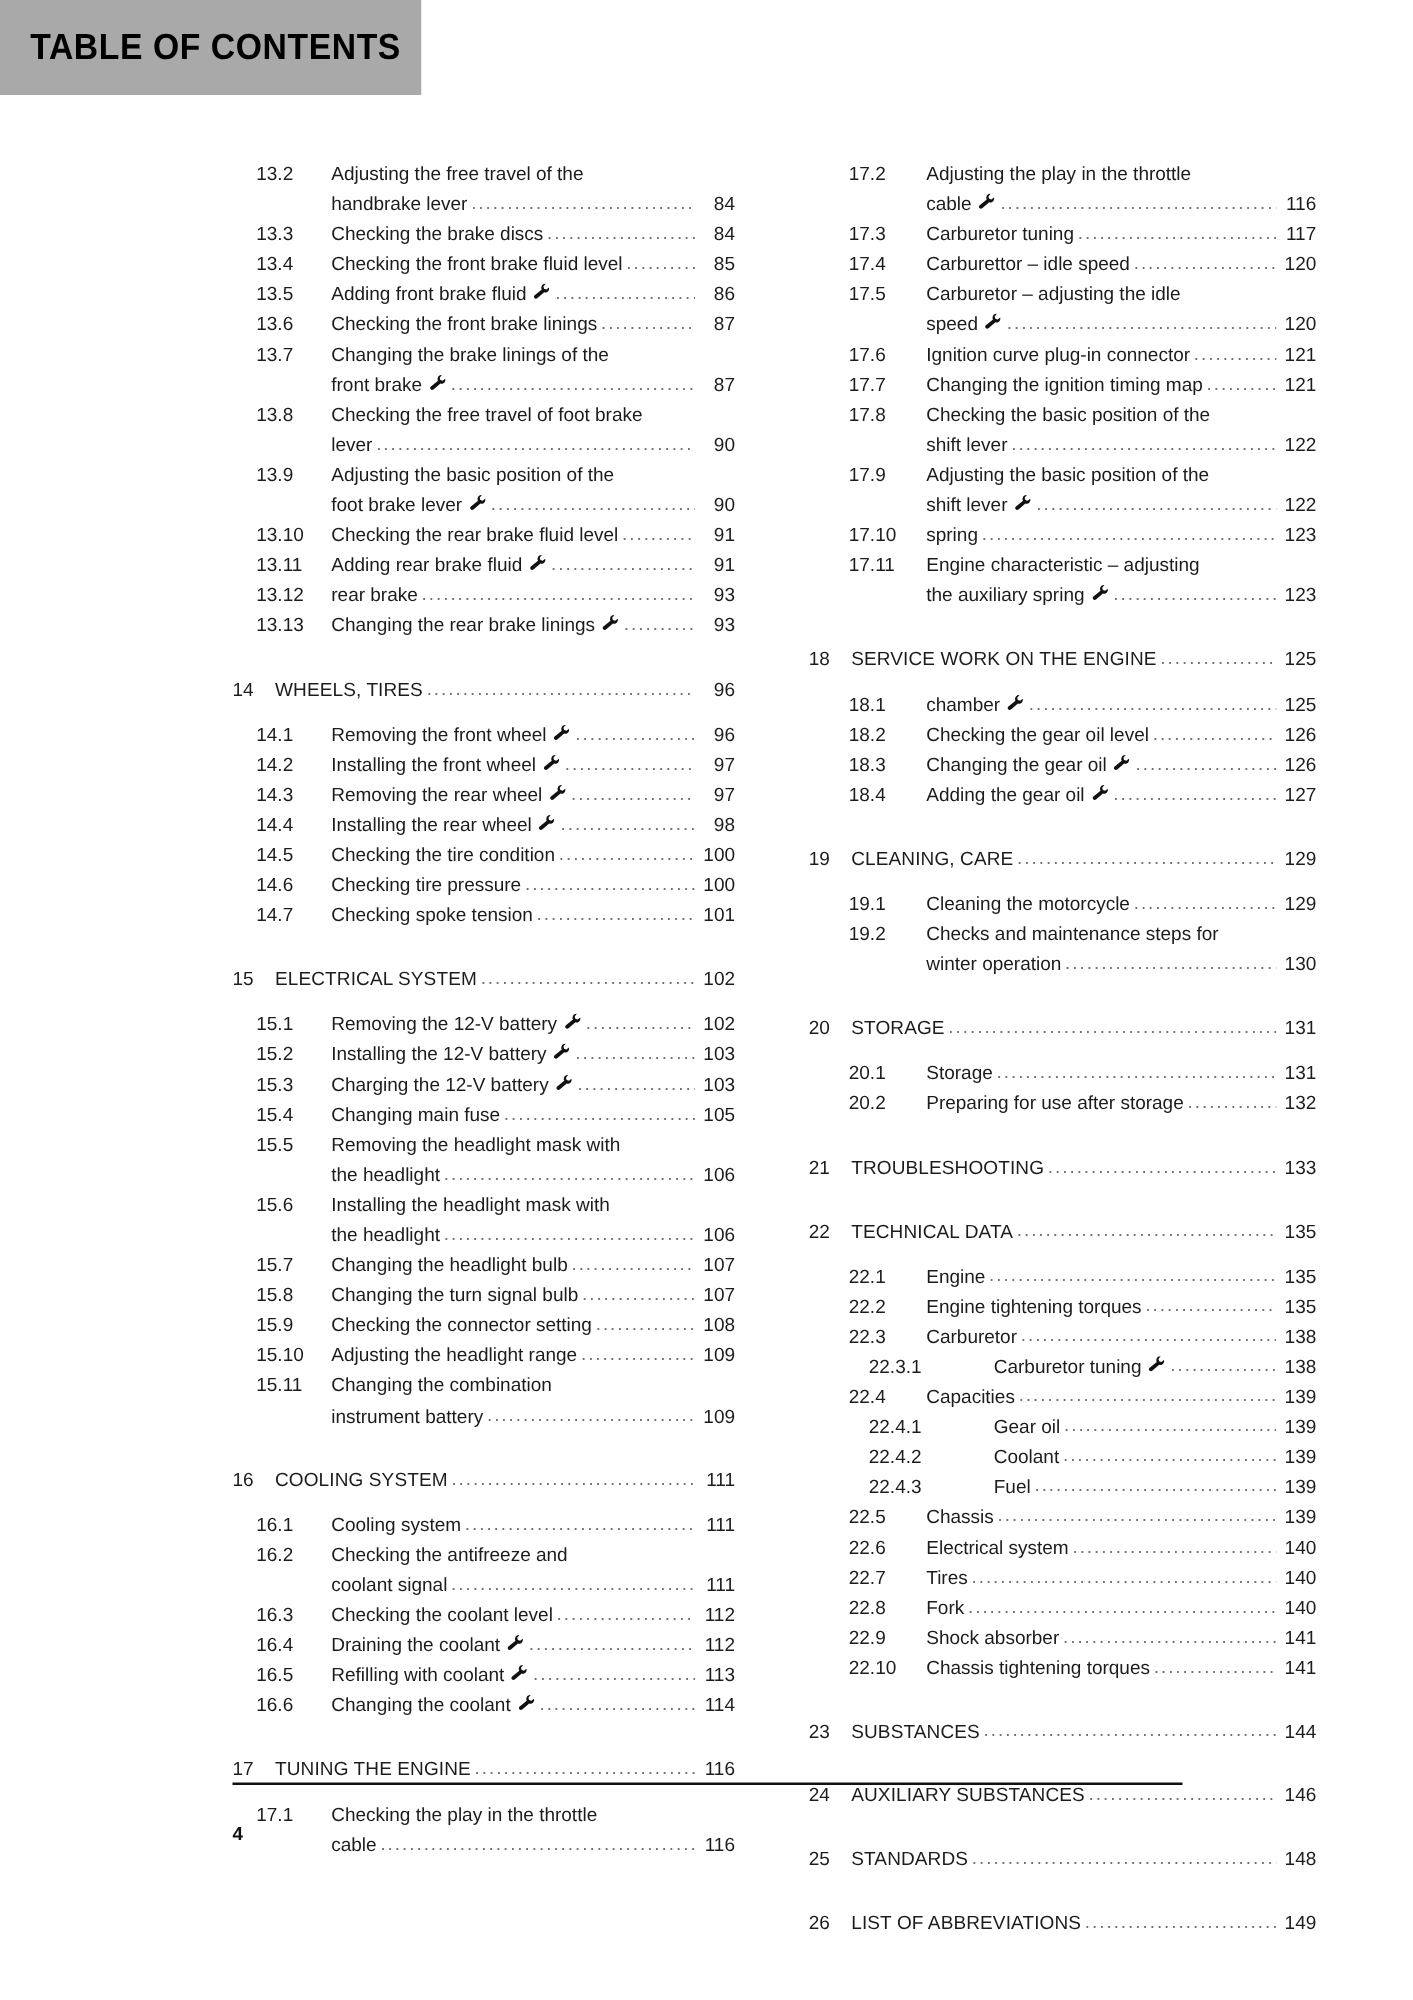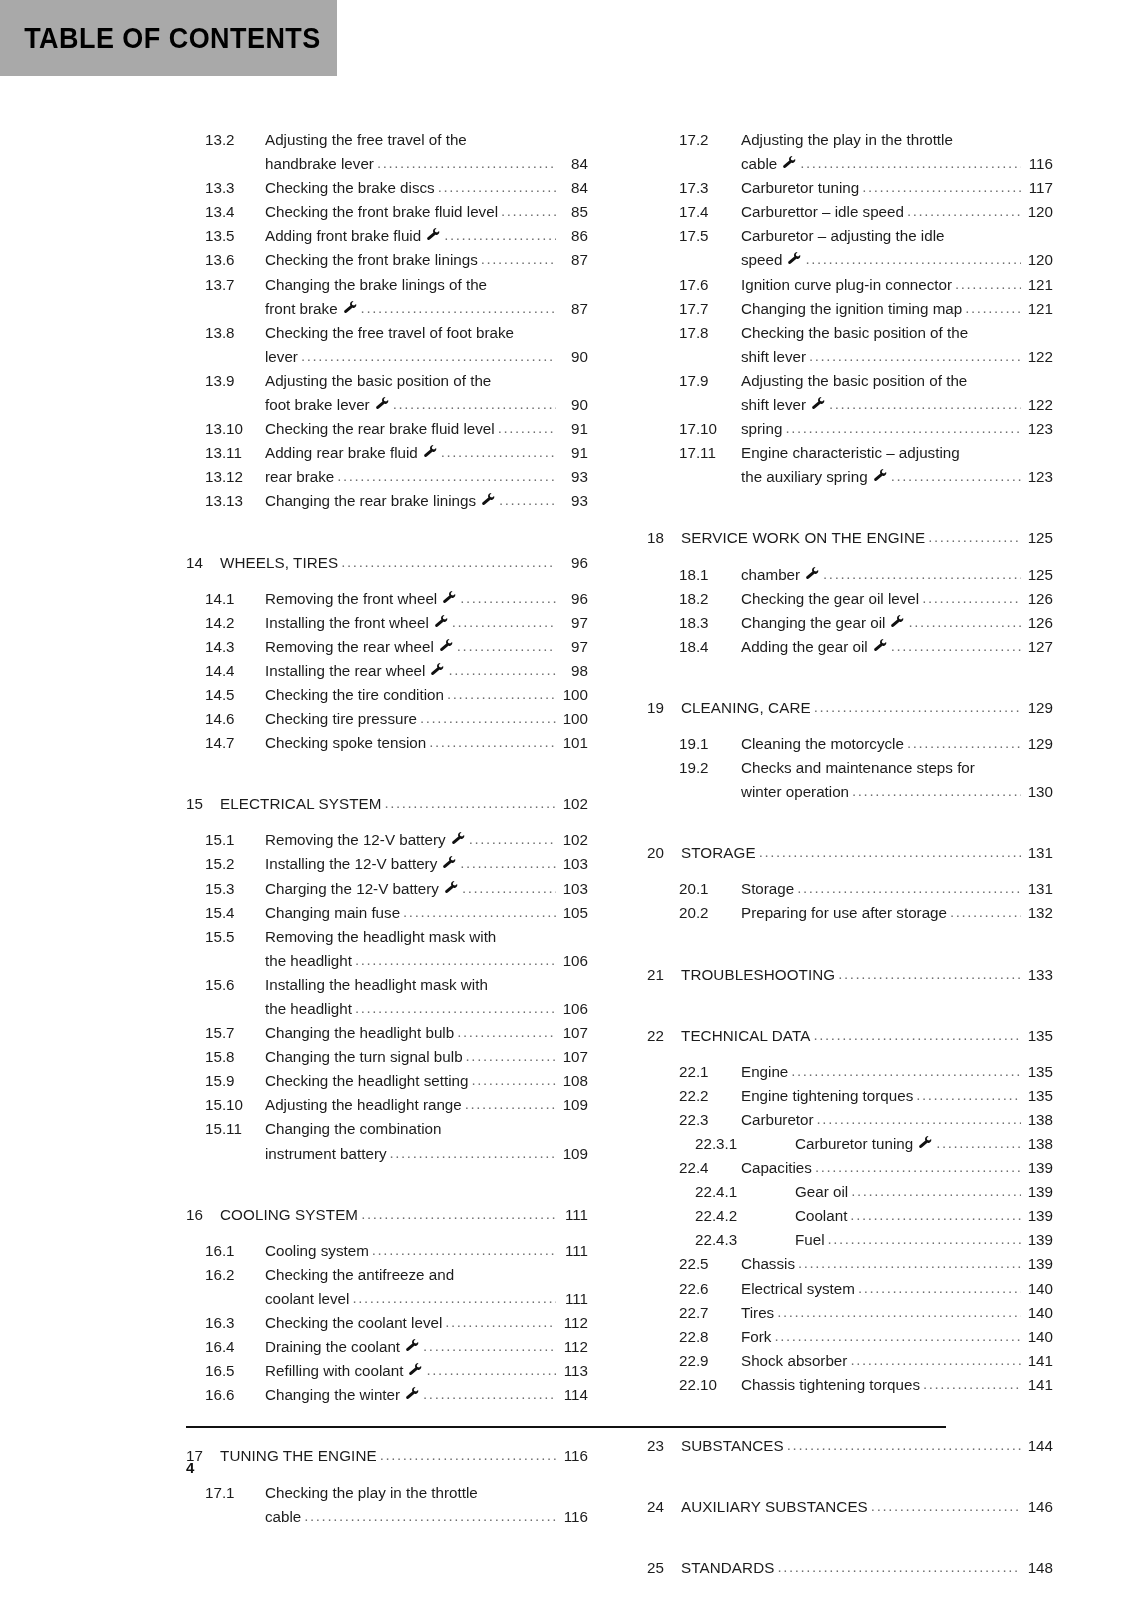"18" .section-row { margin-top: 37px -> 27px }
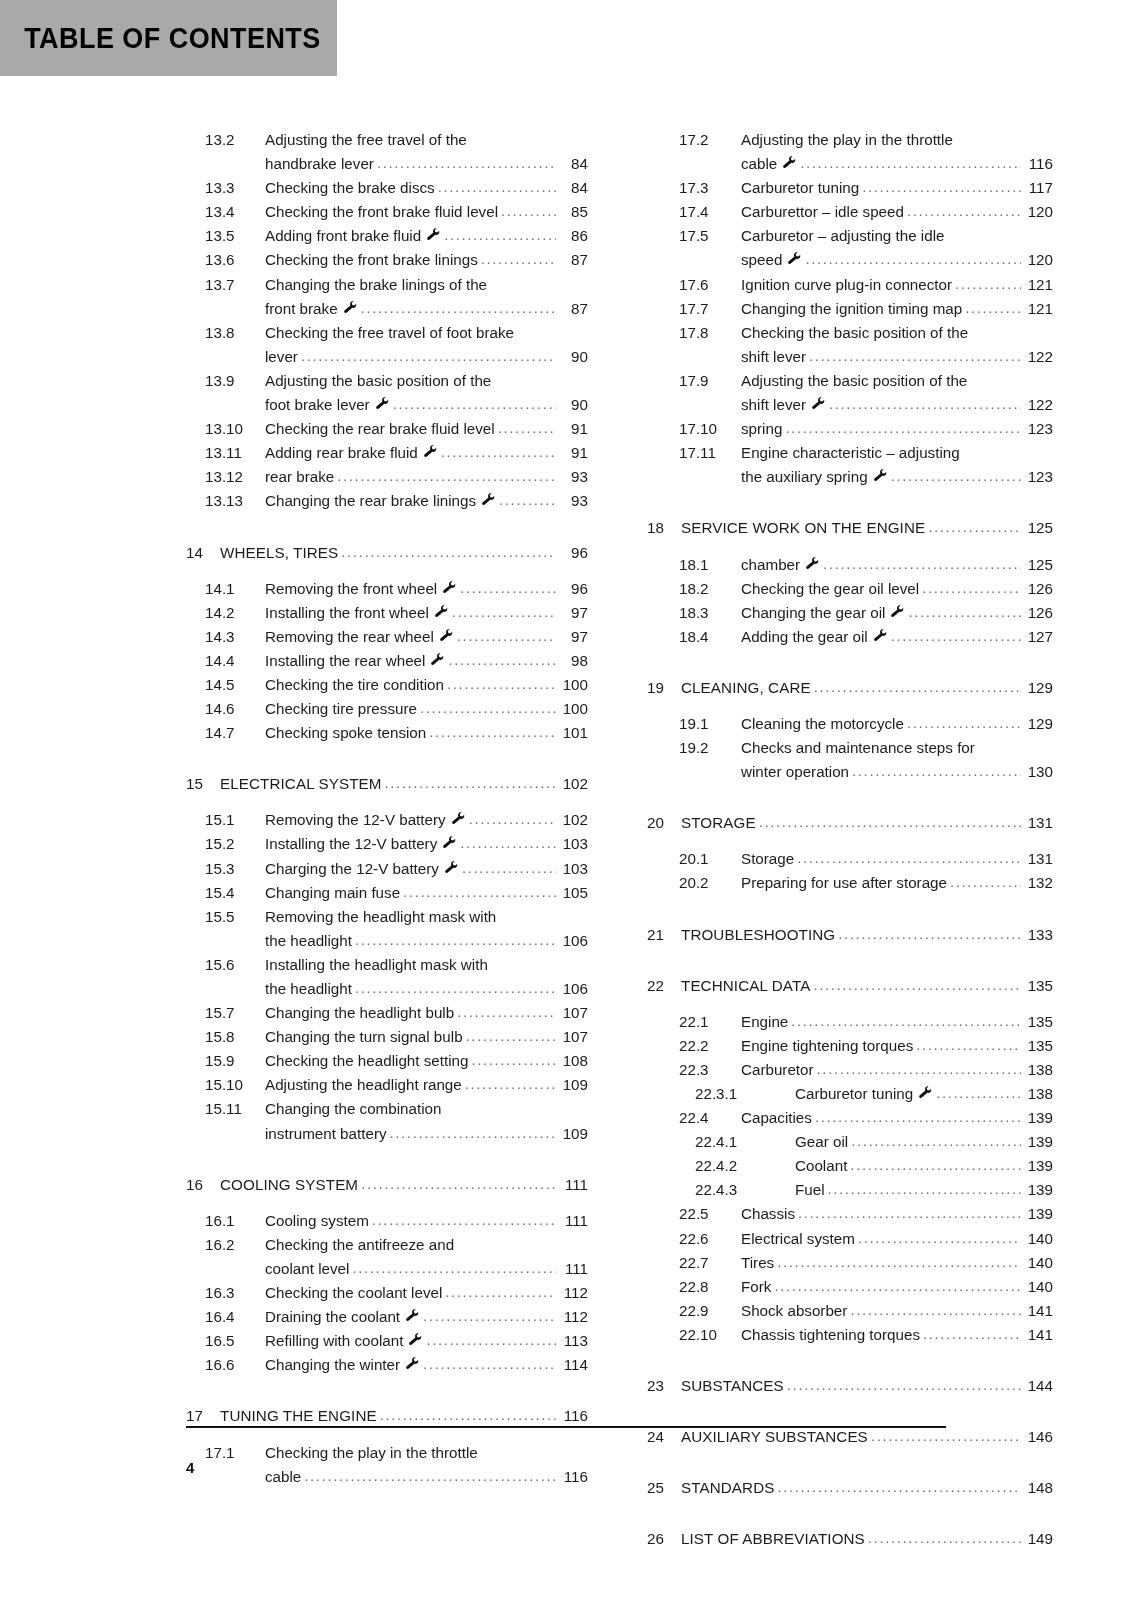"Checking the headlight setting" span.title-text { text: headlight -> connector }
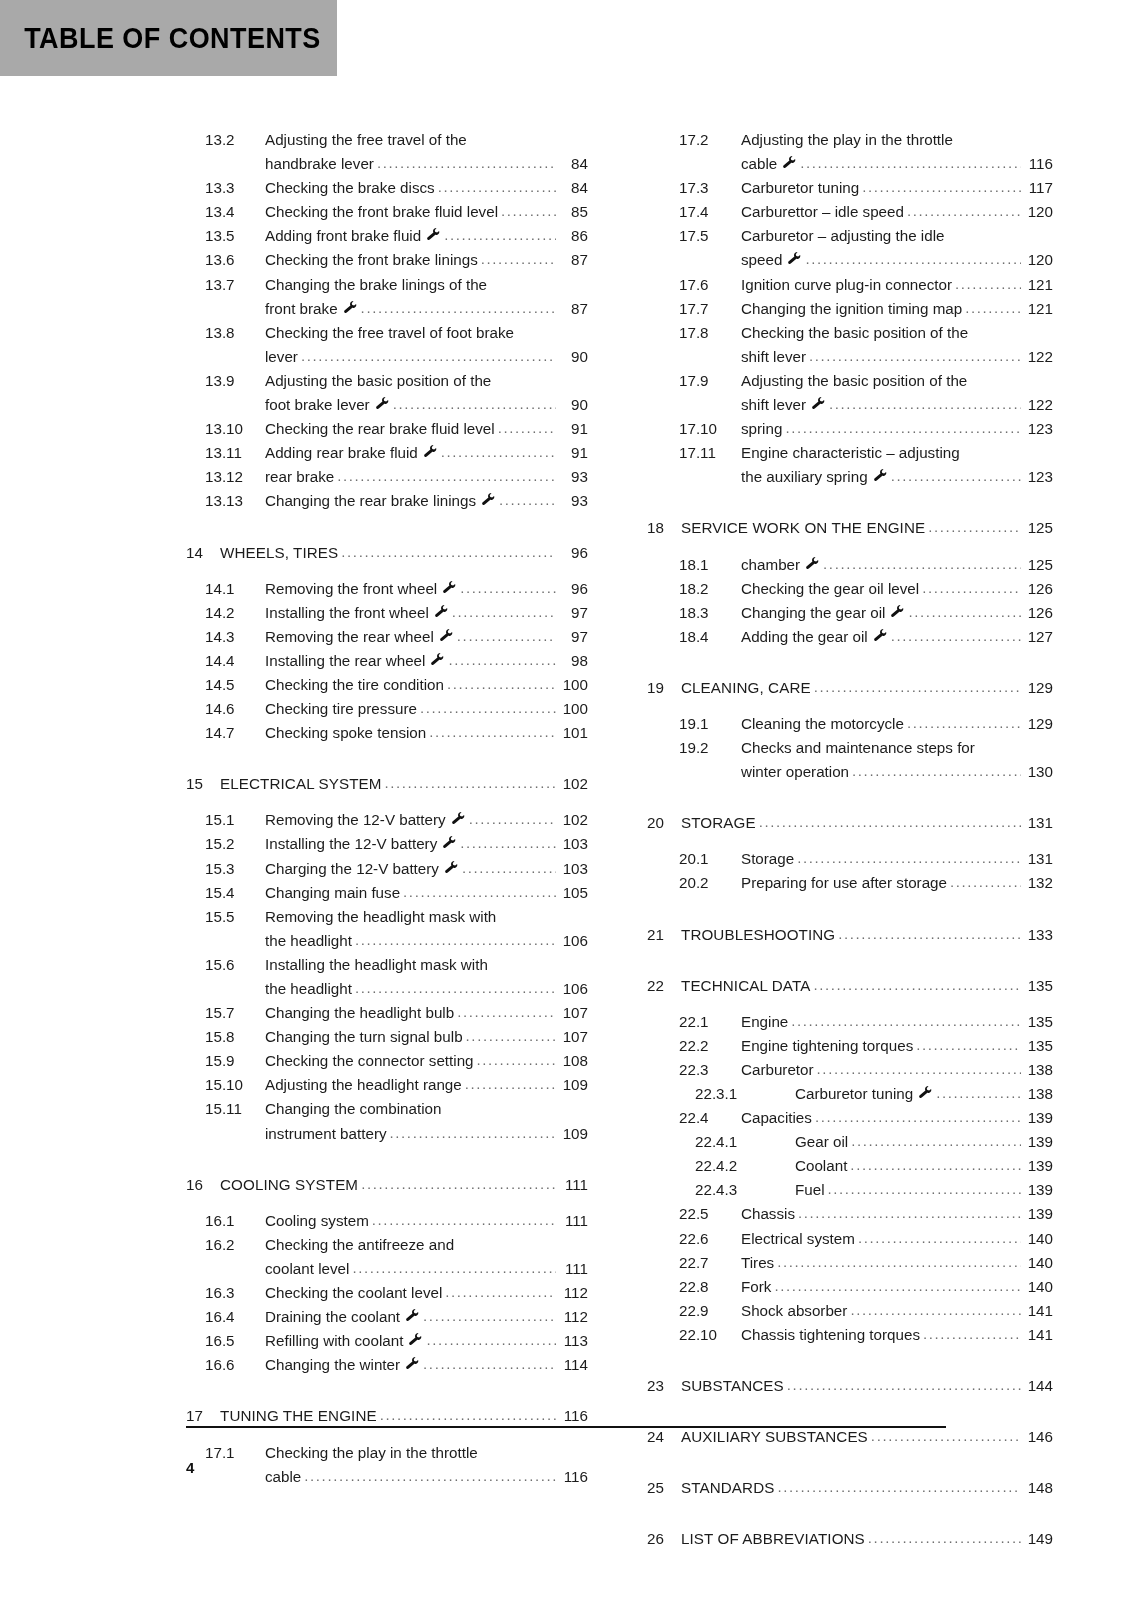"coolant level" span.title-text { text: level -> signal }
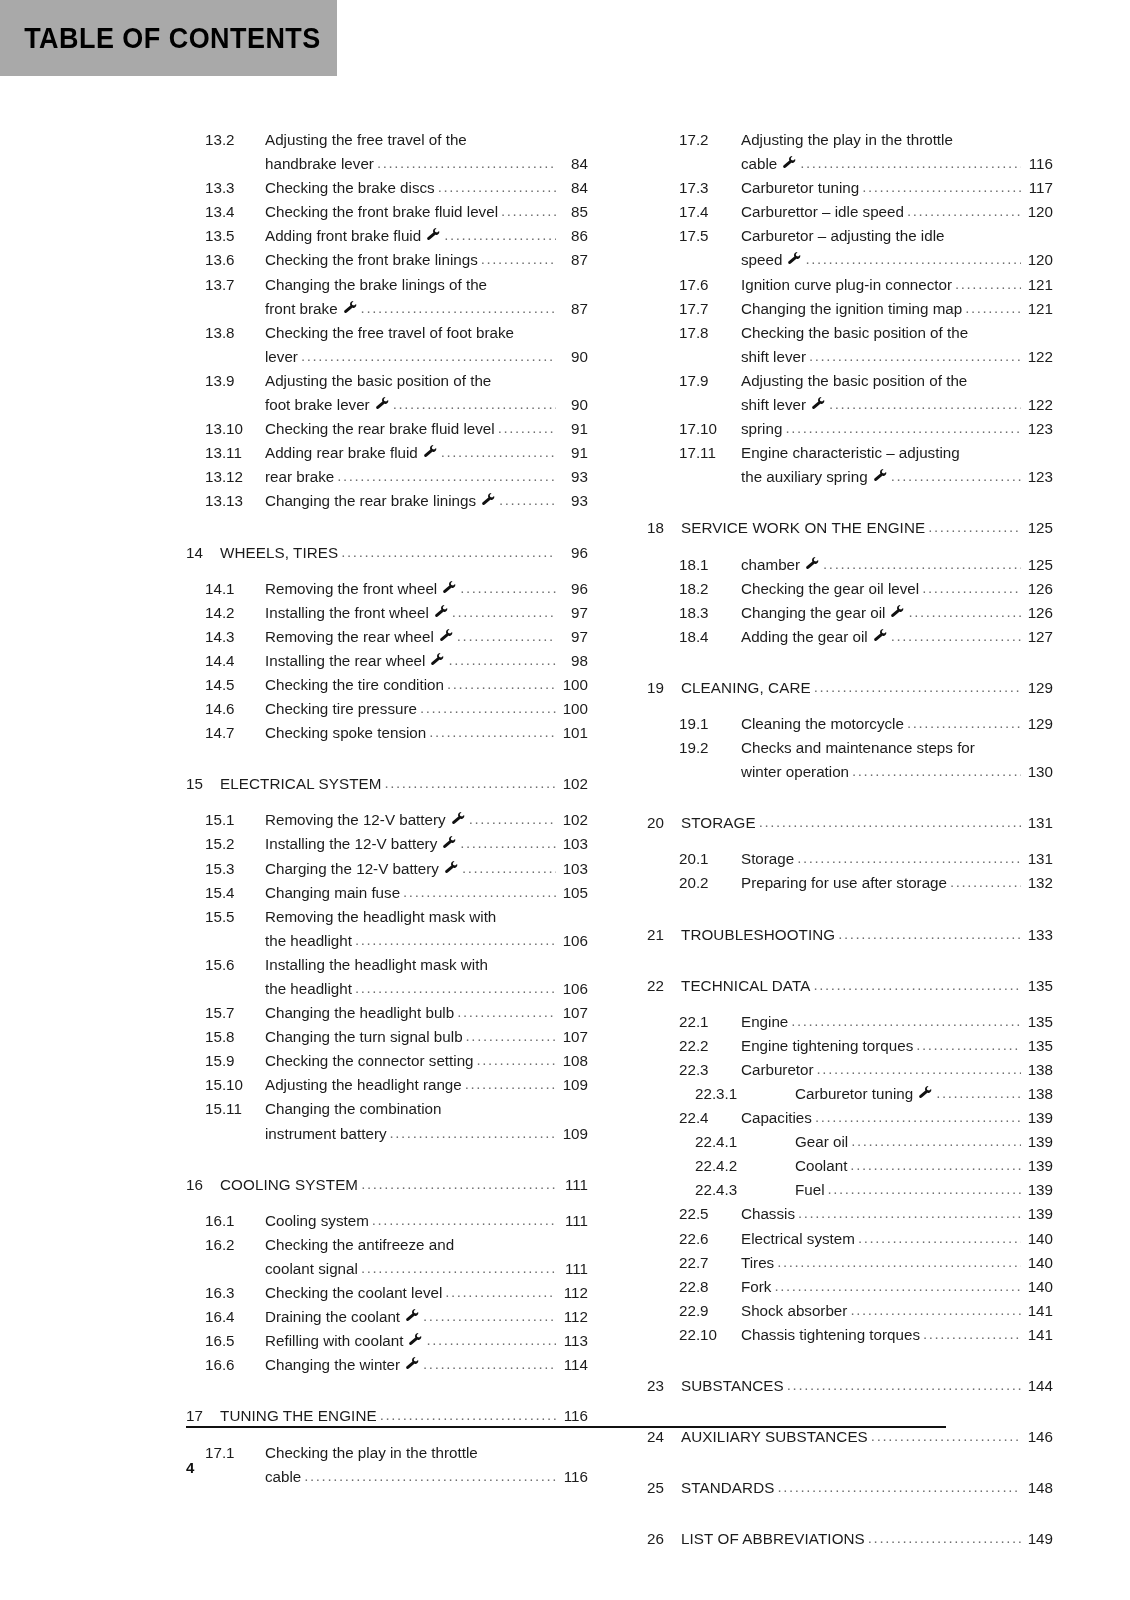"Changing the winter" span.title-text { text: winter -> coolant }
